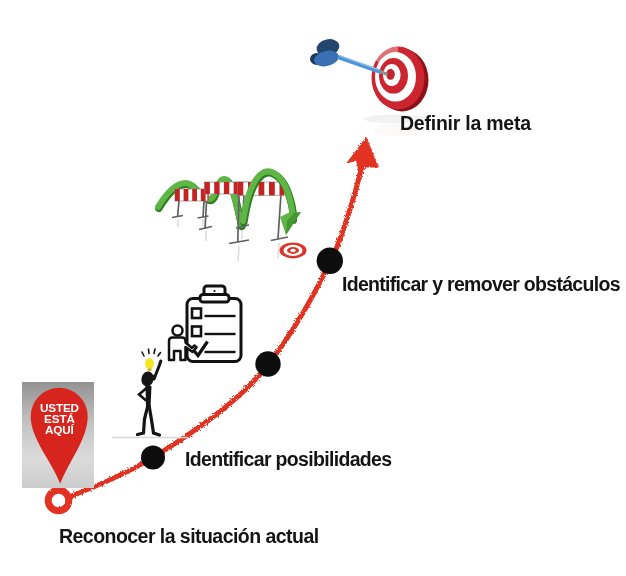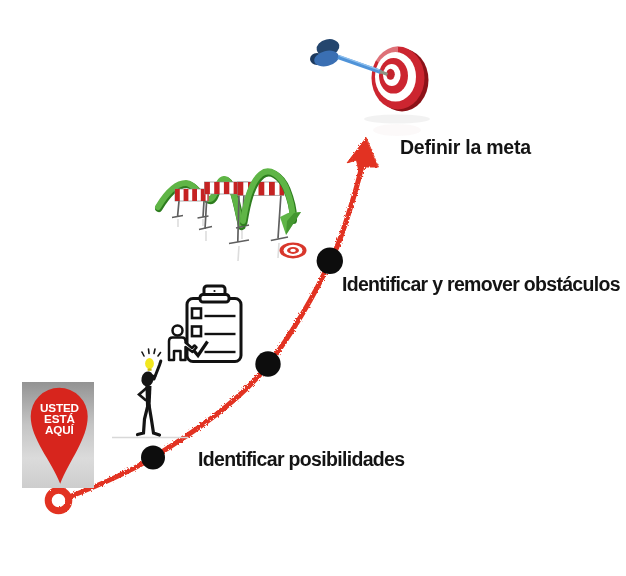"Definir la meta" div.lbl { top: 136px -> 112px }
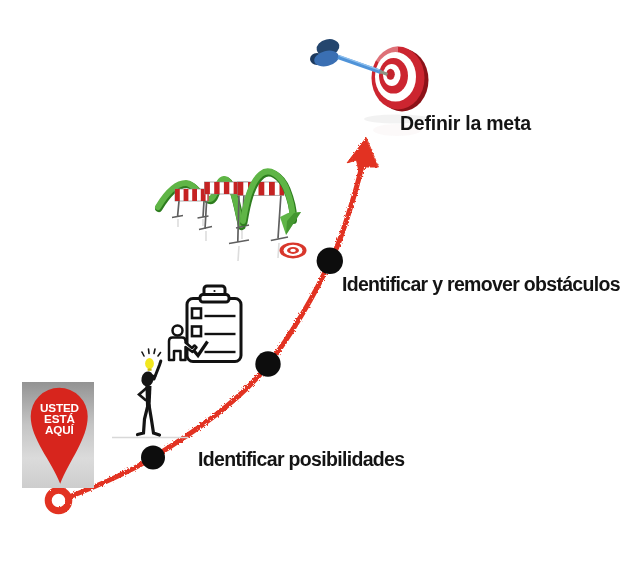"Identificar posibilidades" div.lbl { left: 198px -> 185px }
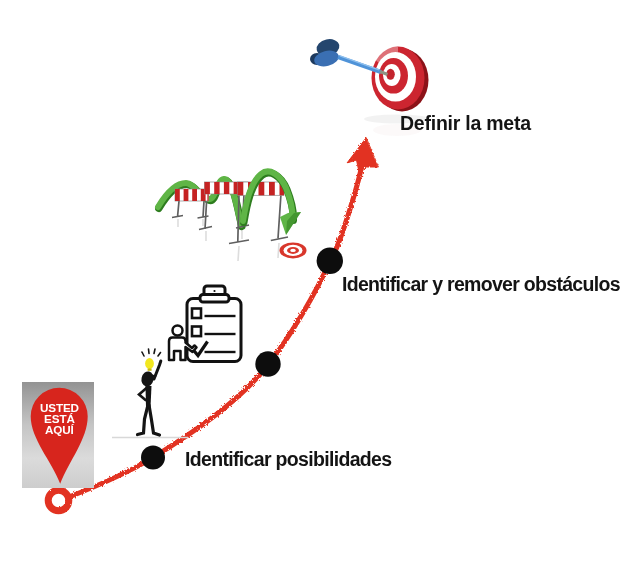"Reconocer la situación actual" div.lbl { html: none -> <div>Reconocer la situación actual</div> }
